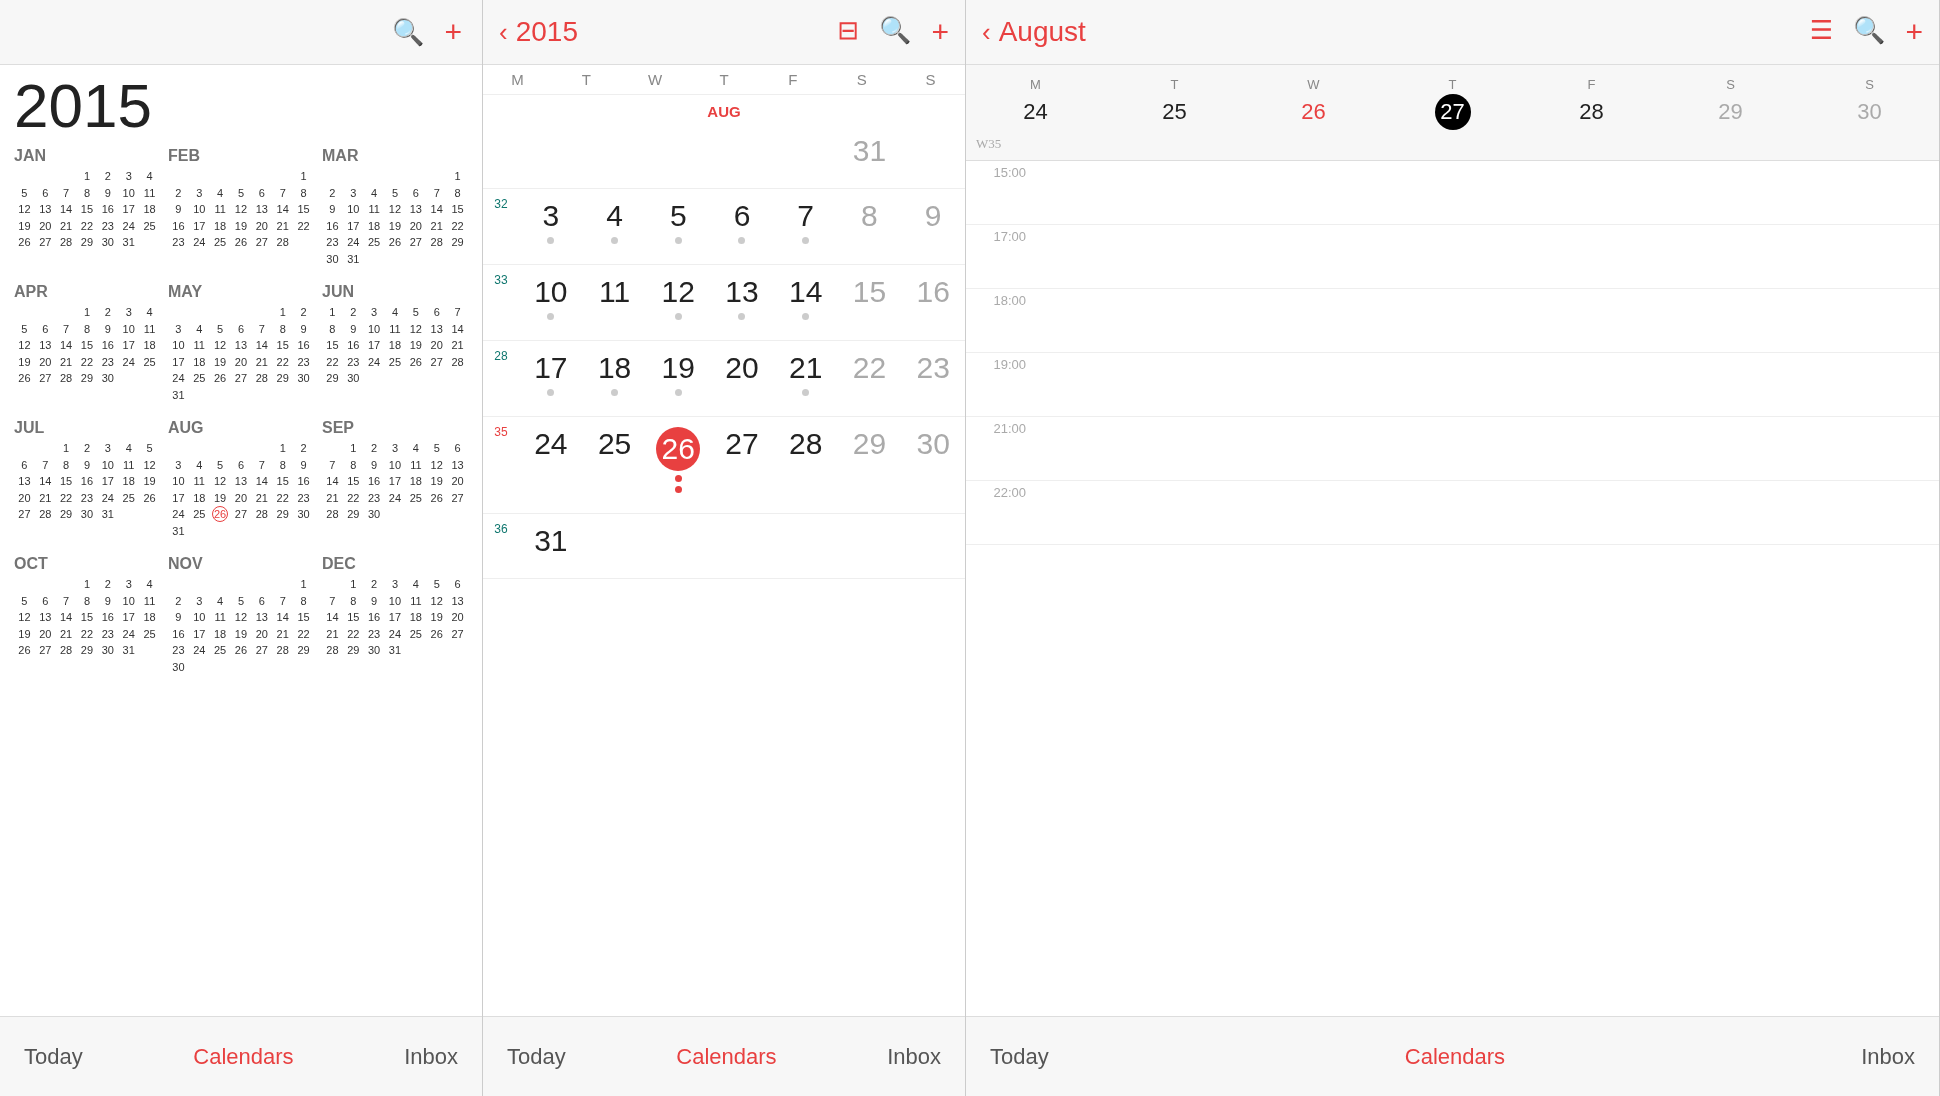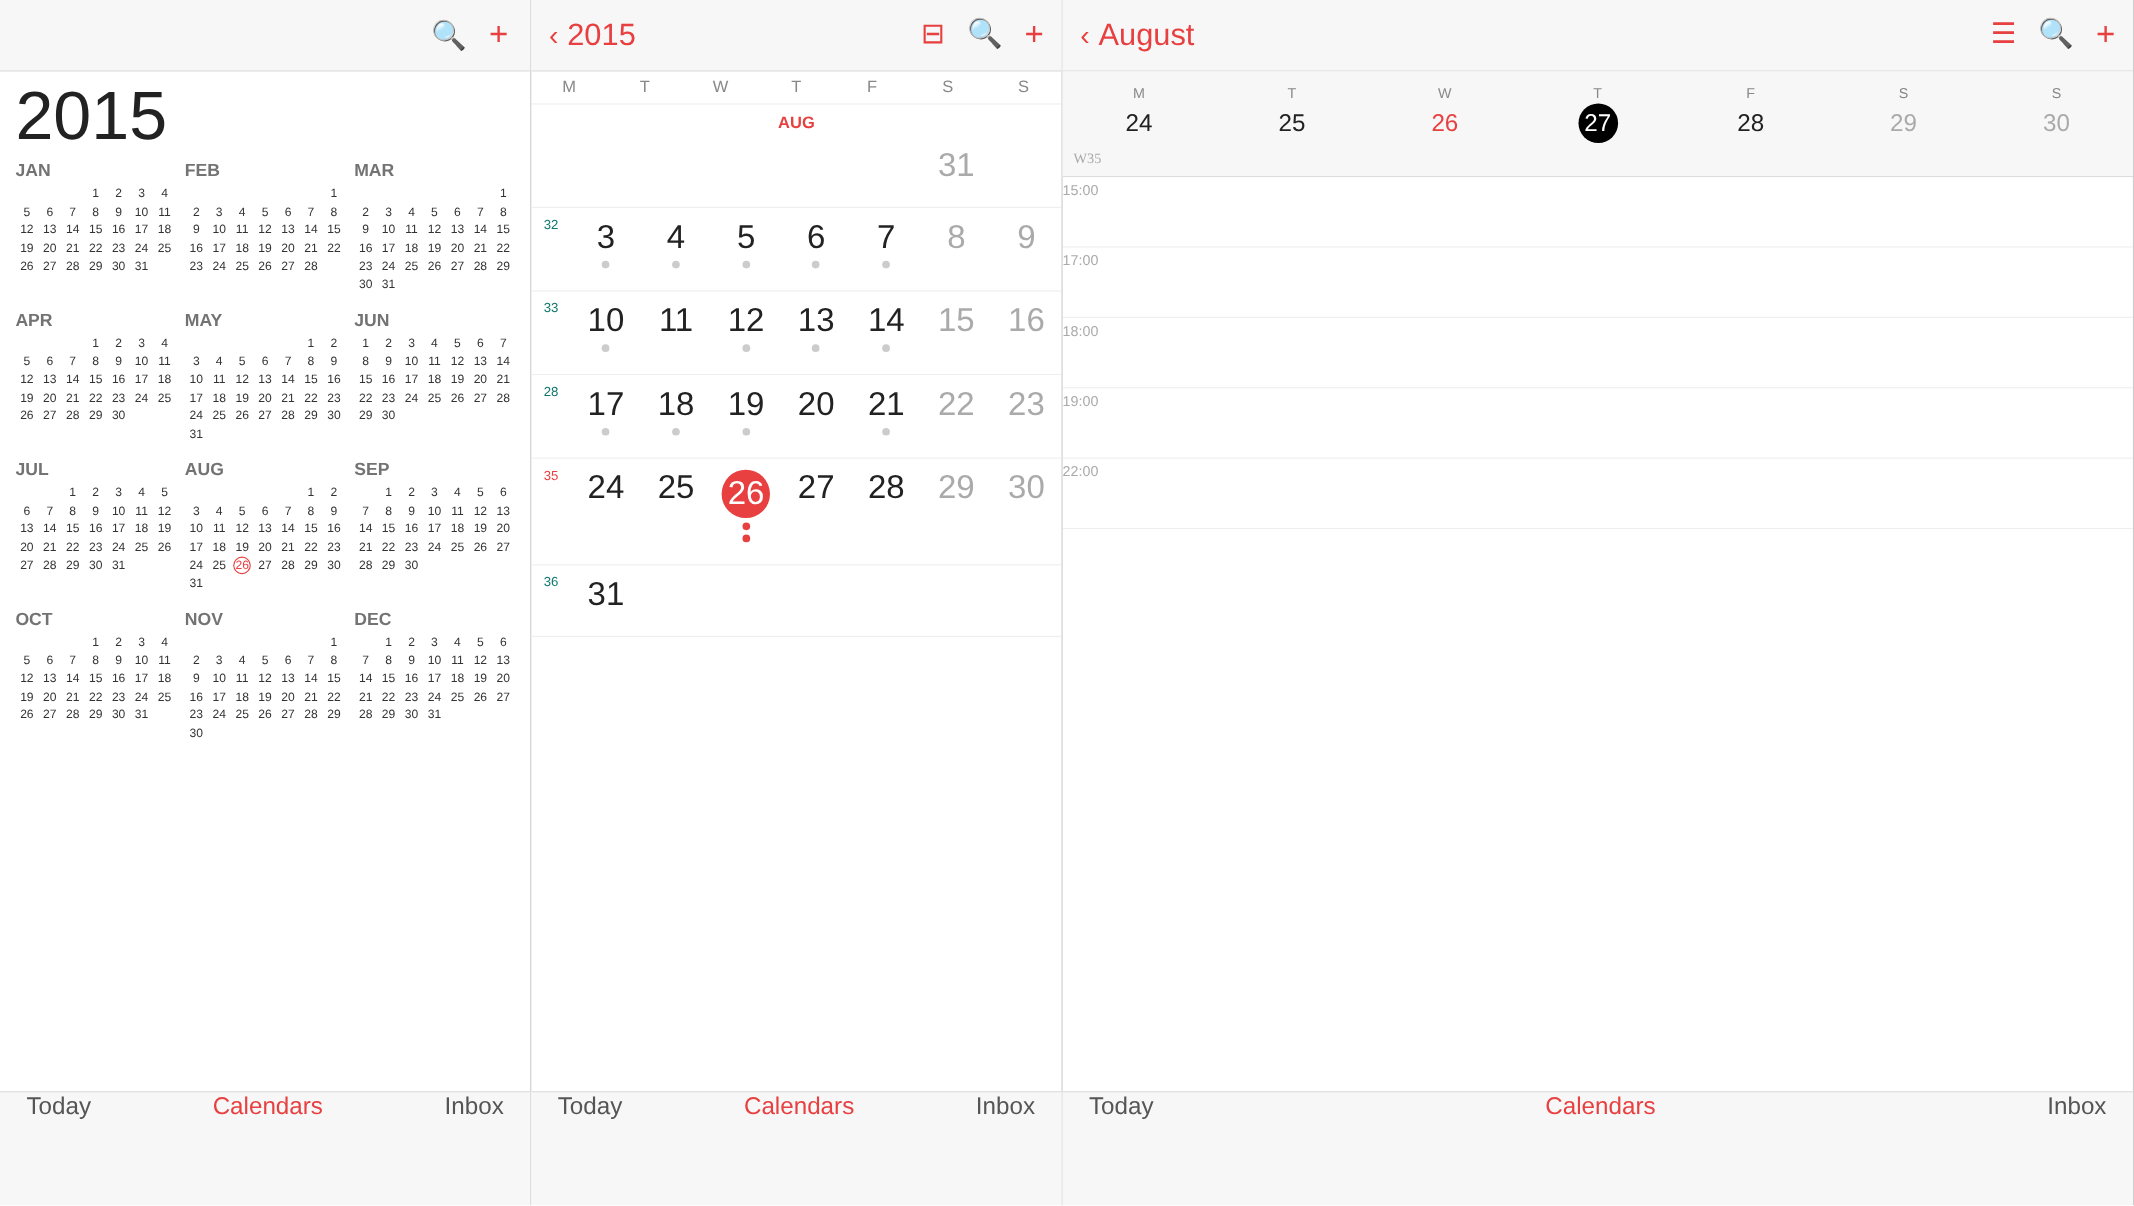"15:00" .hour-label { text-align: none -> right }
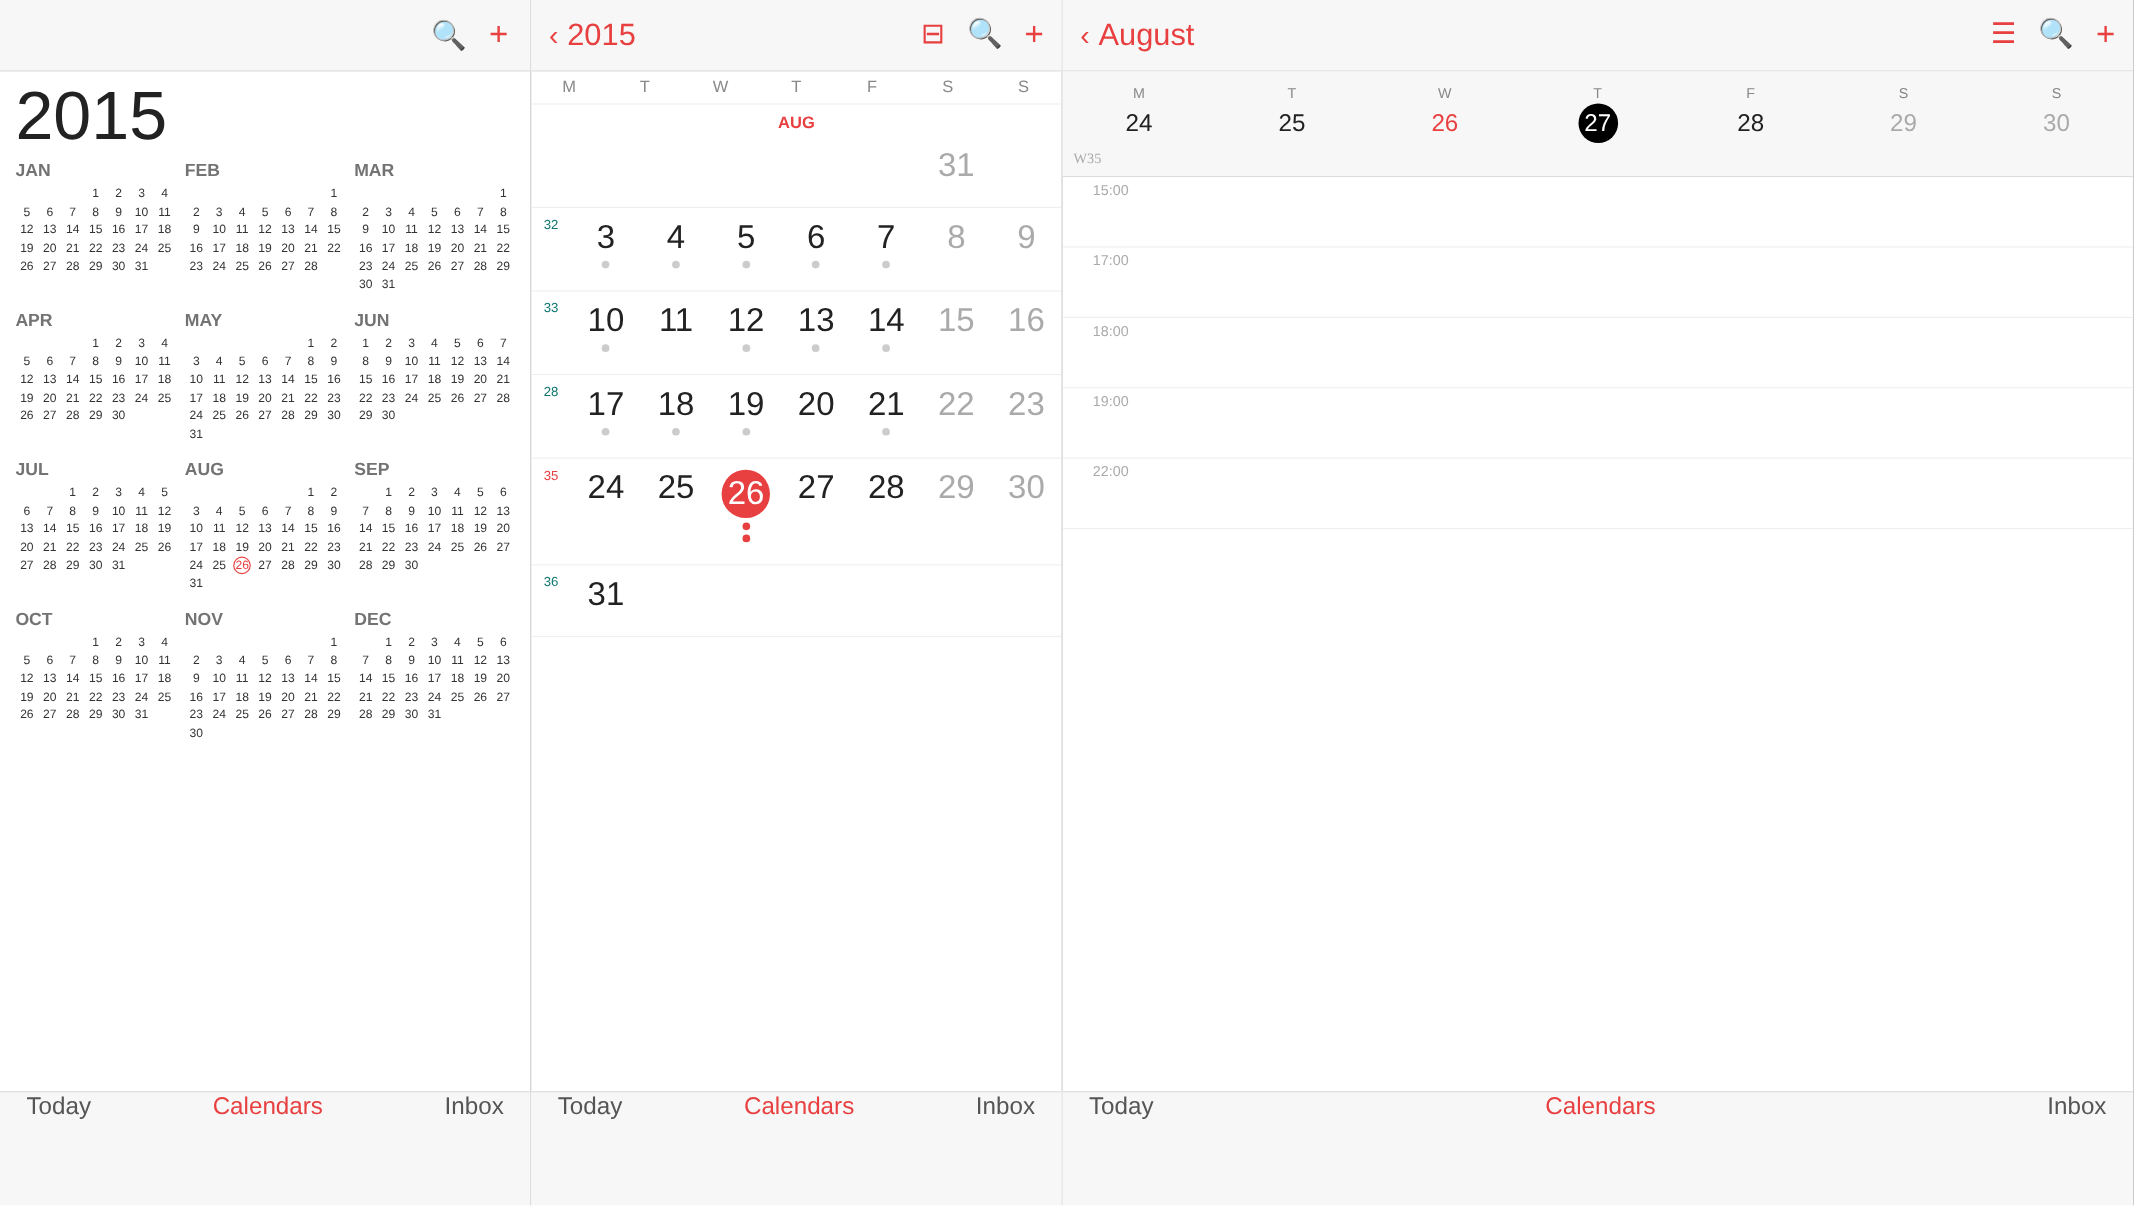"21:00" div.hour-row { html: none -> <div> <div>21:00</div> <div></div> </div> }
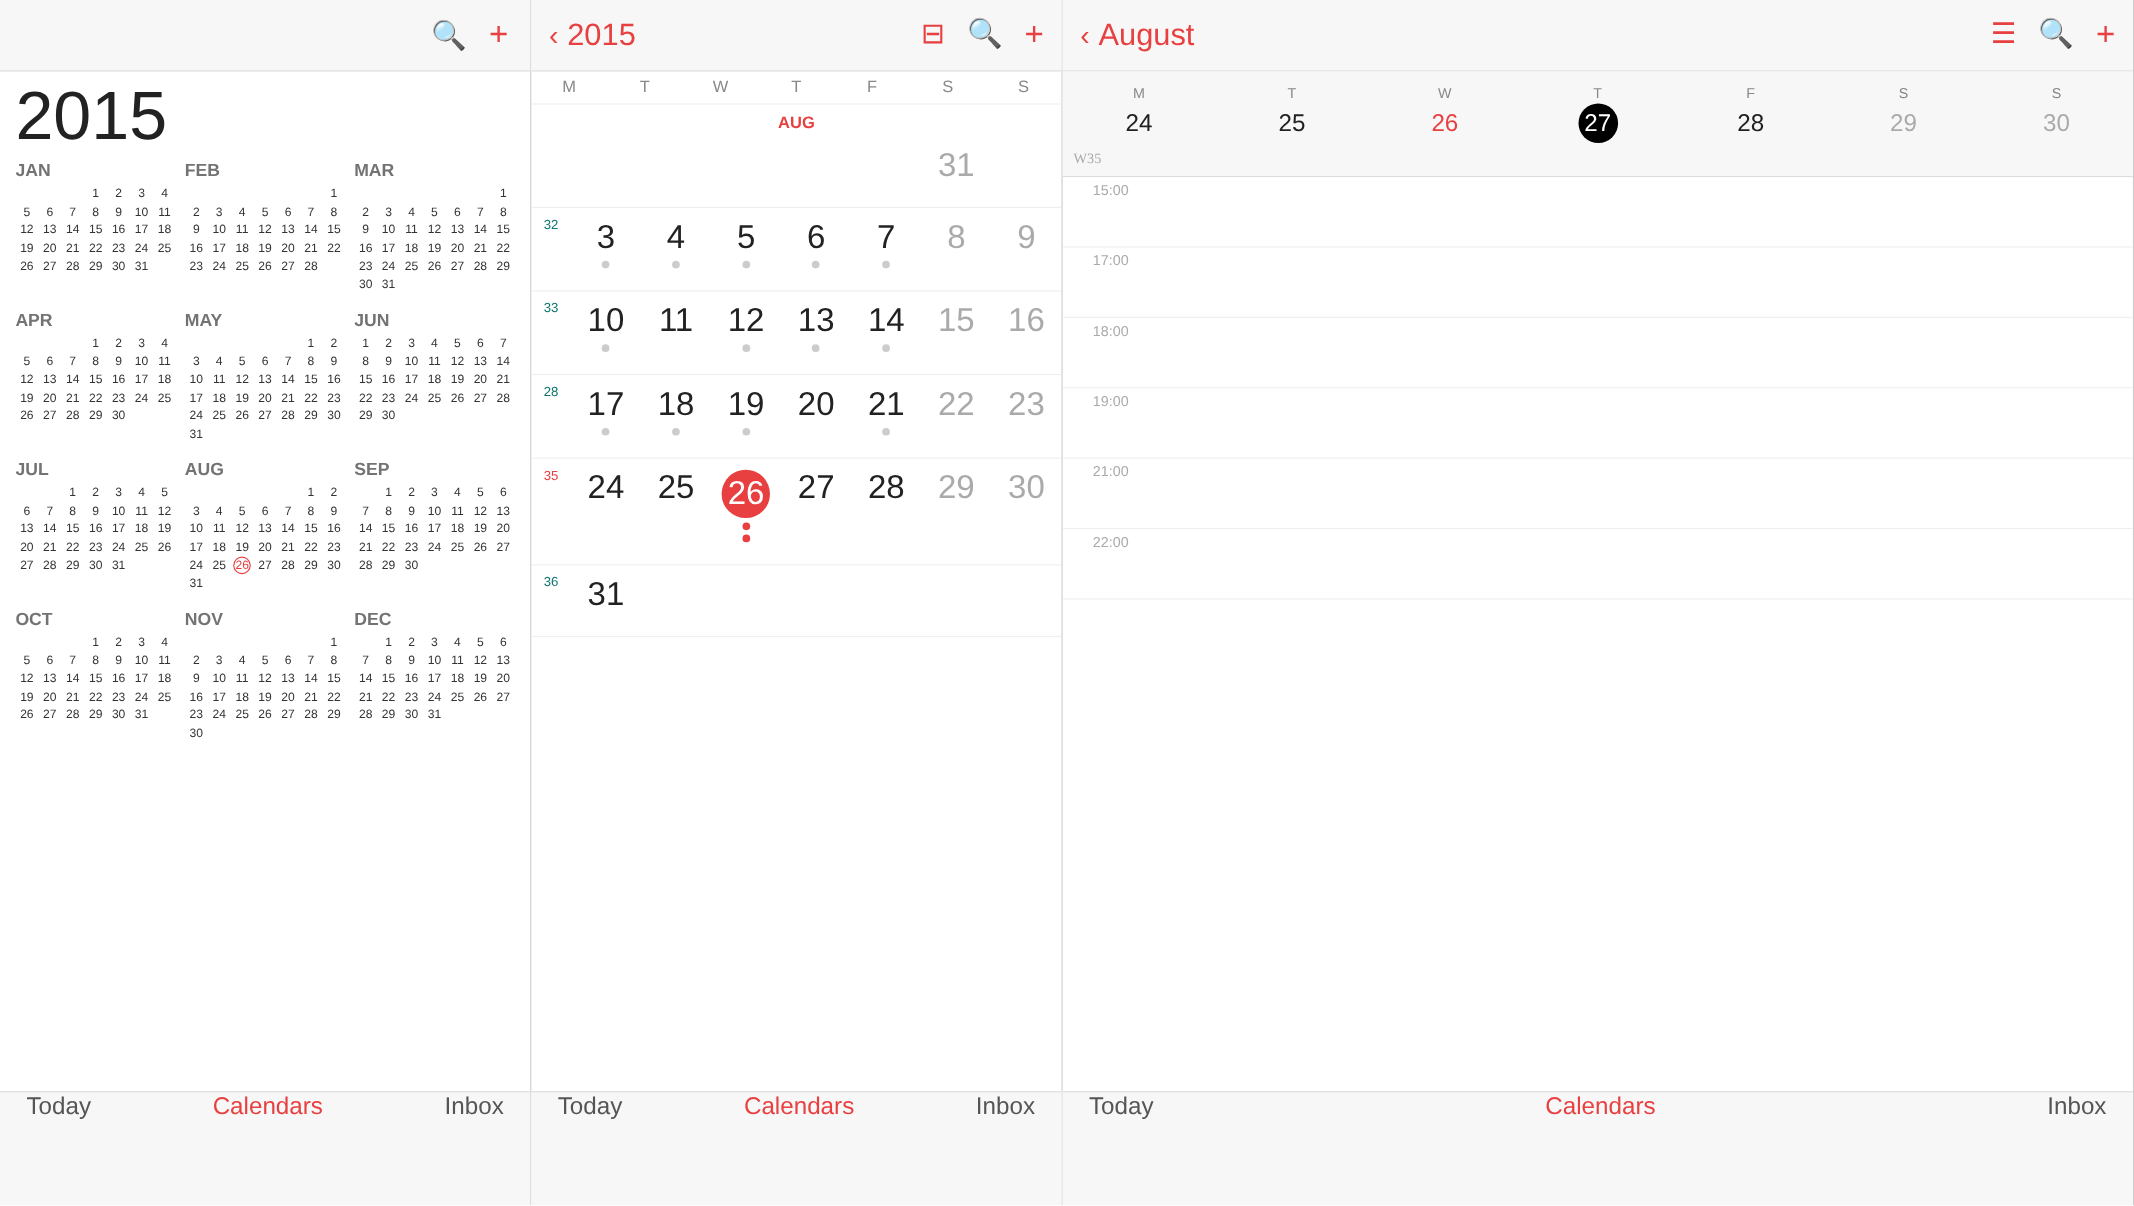"Today" .bottom-nav { align-items: none -> center; height: 104px -> 80px }
